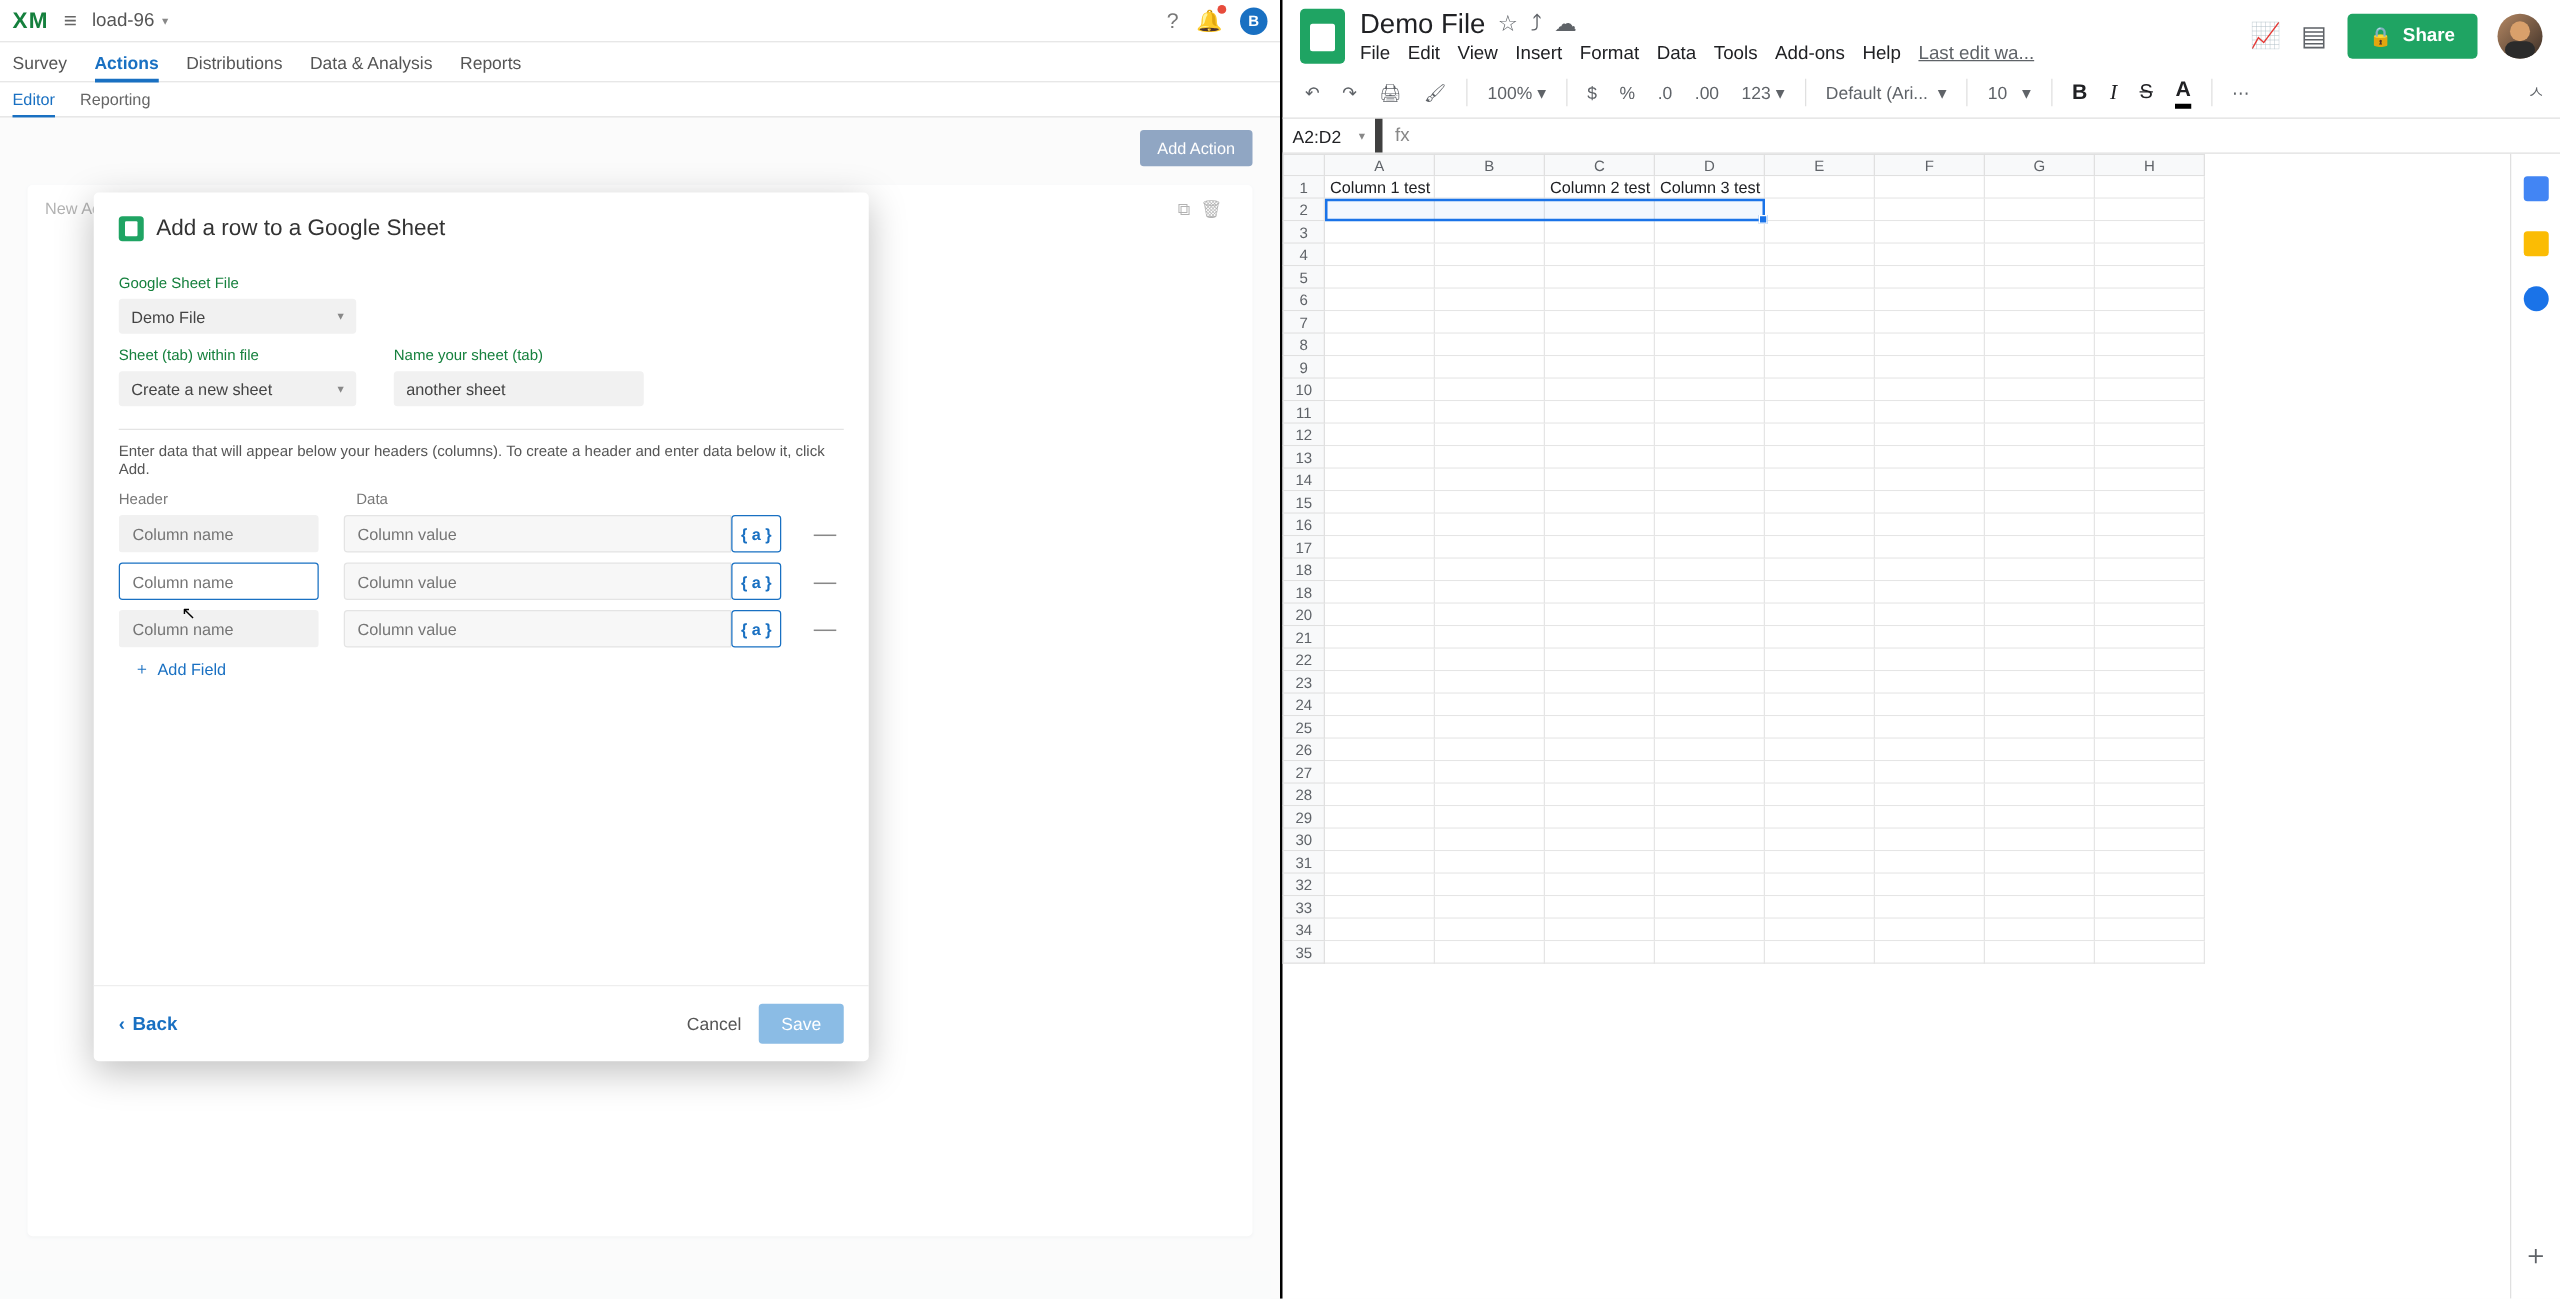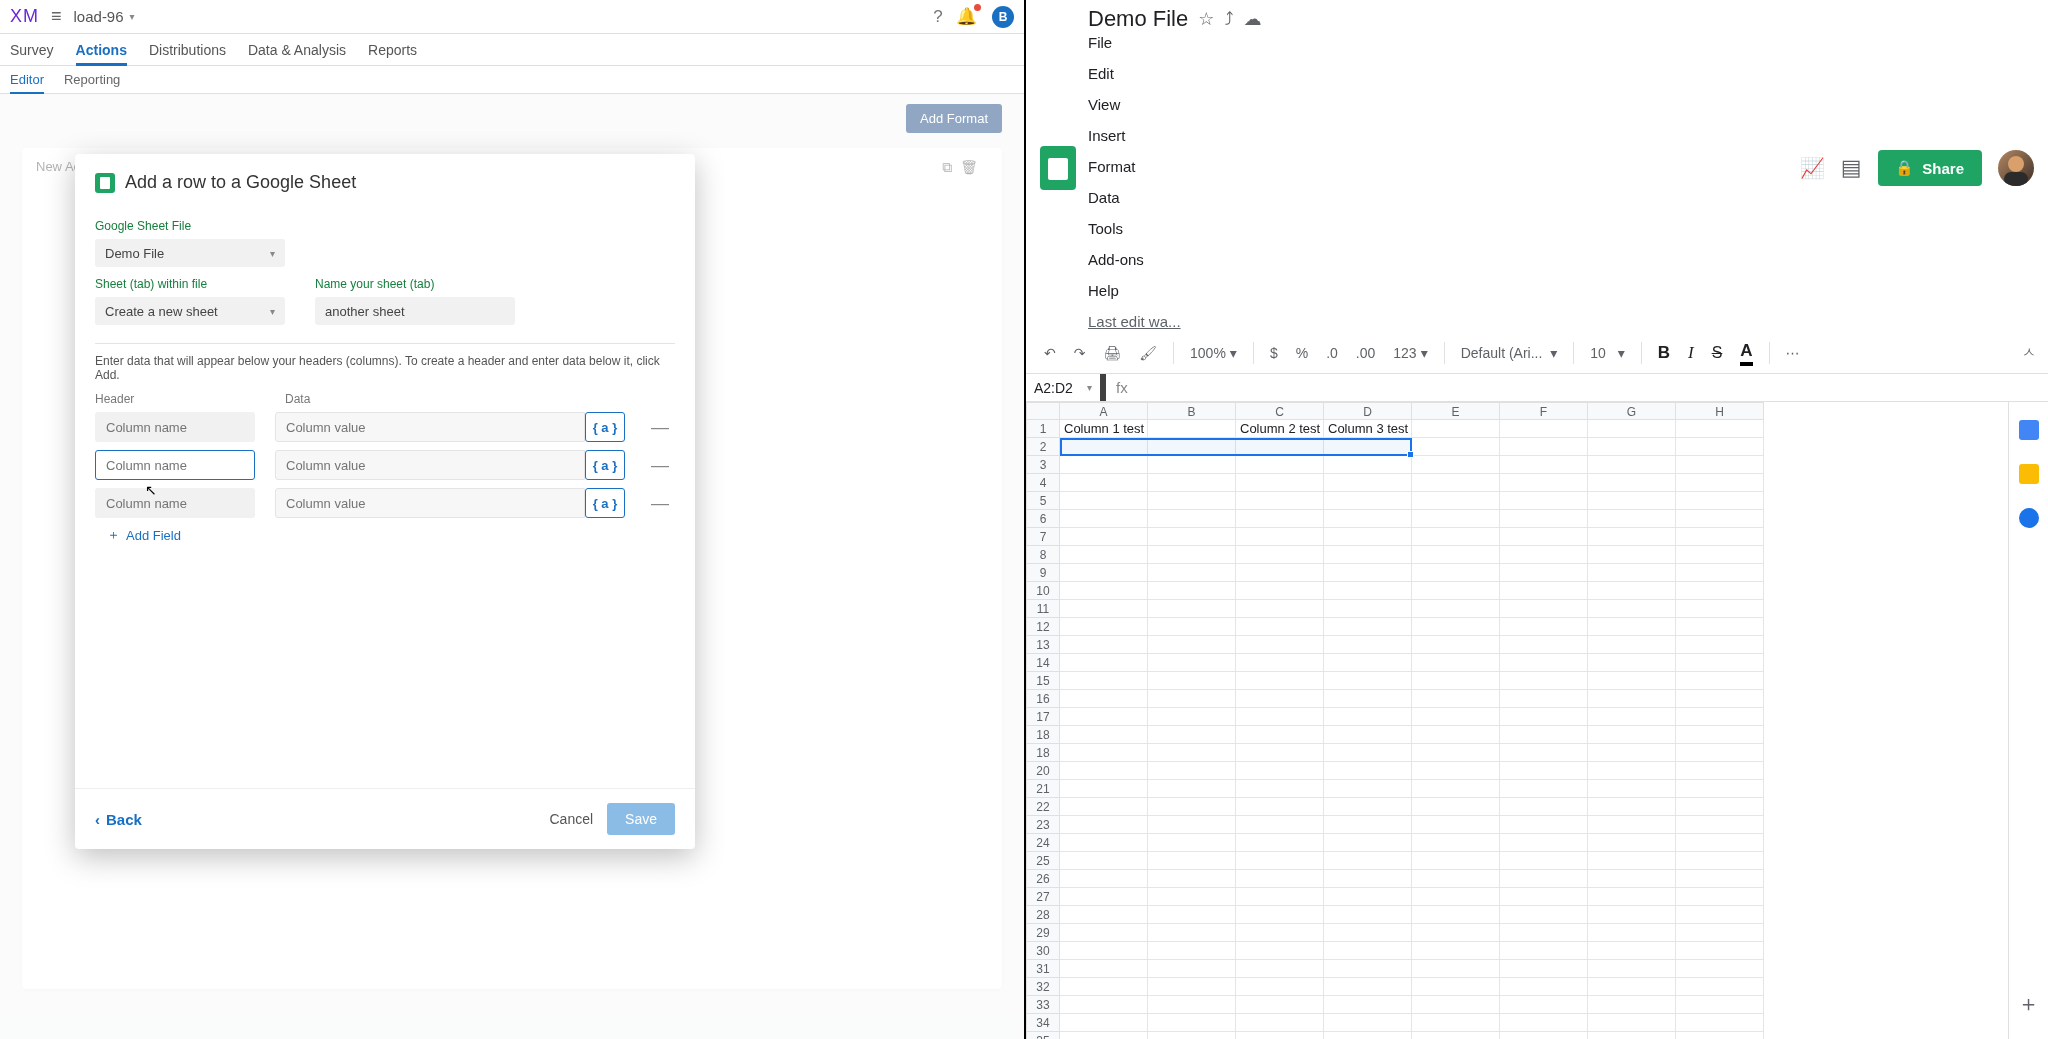"XM" .q-logo { color: #6d28d9 -> #15803d; font-weight: 400 -> 700 }
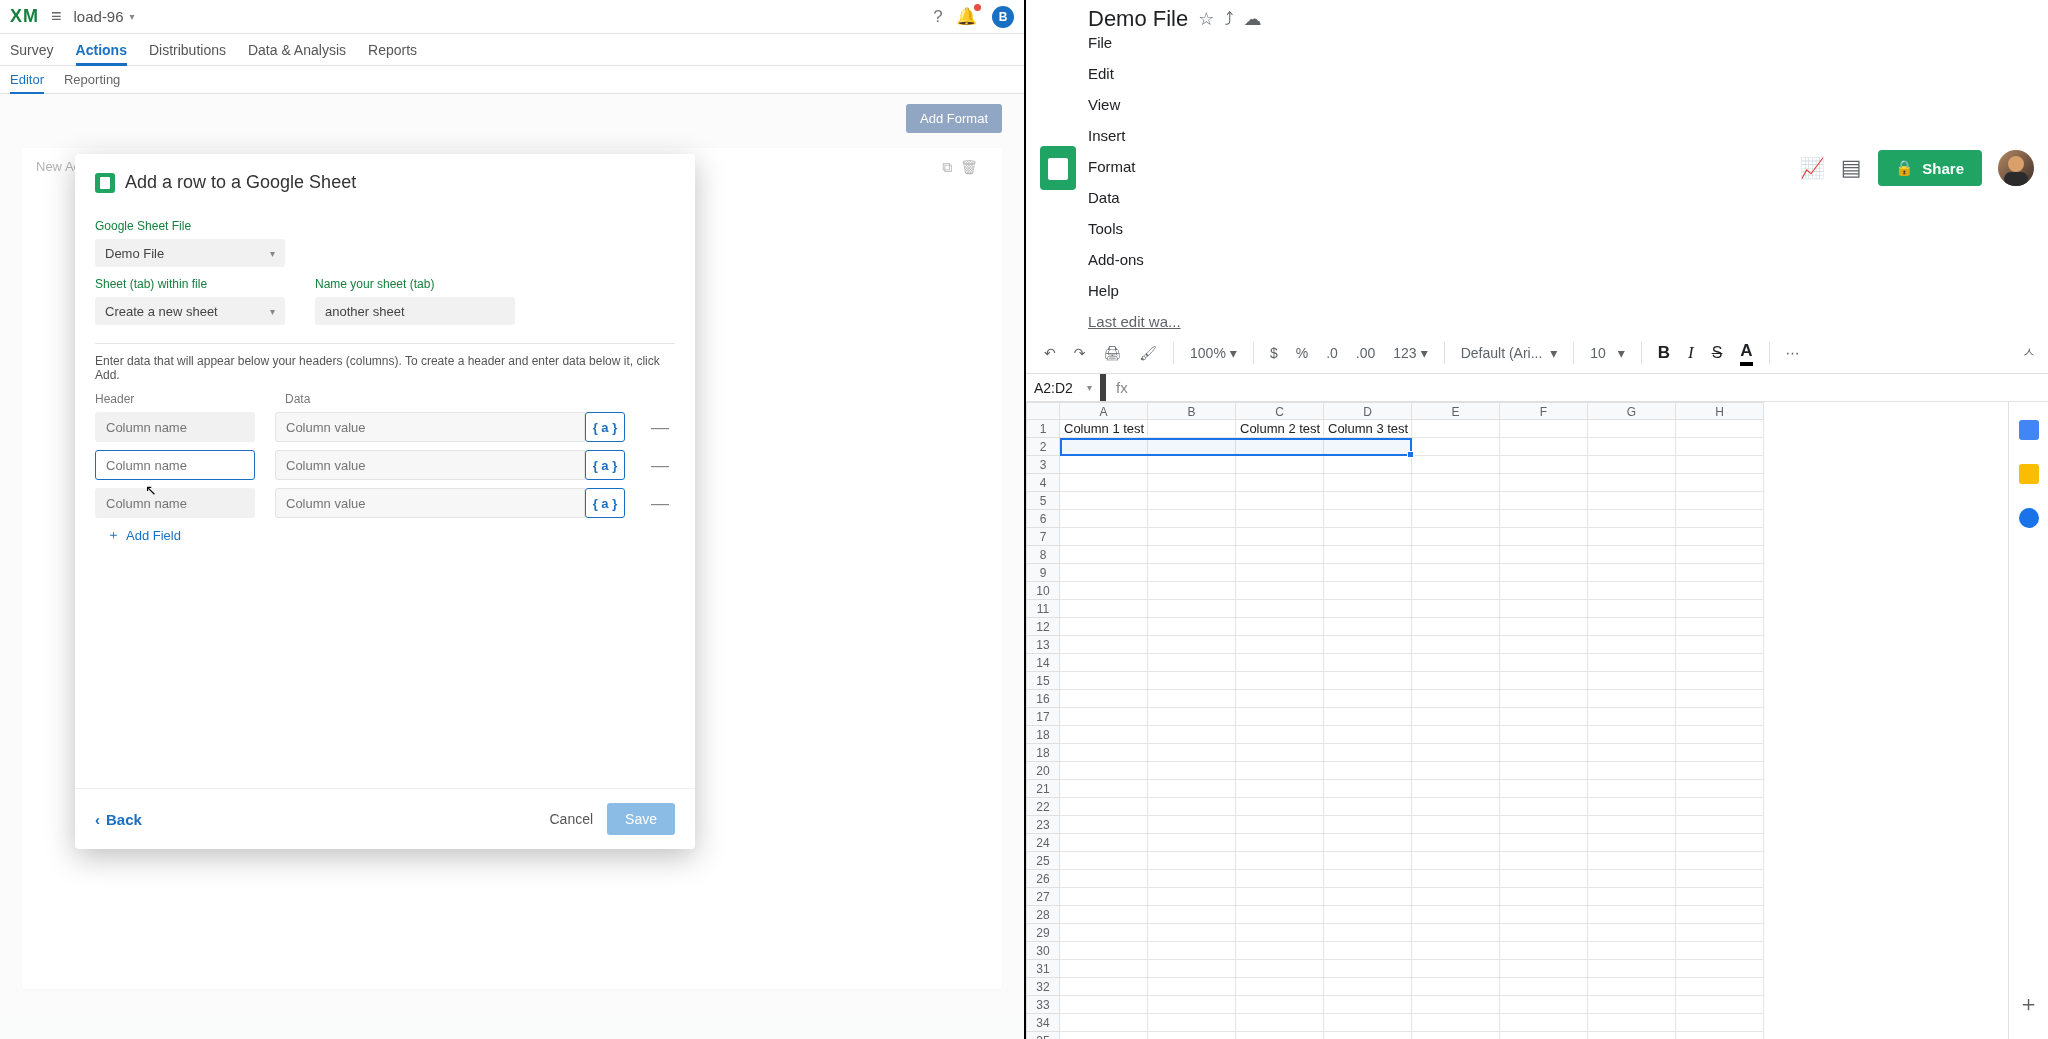"File" .g-menus { flex-direction: column -> none }
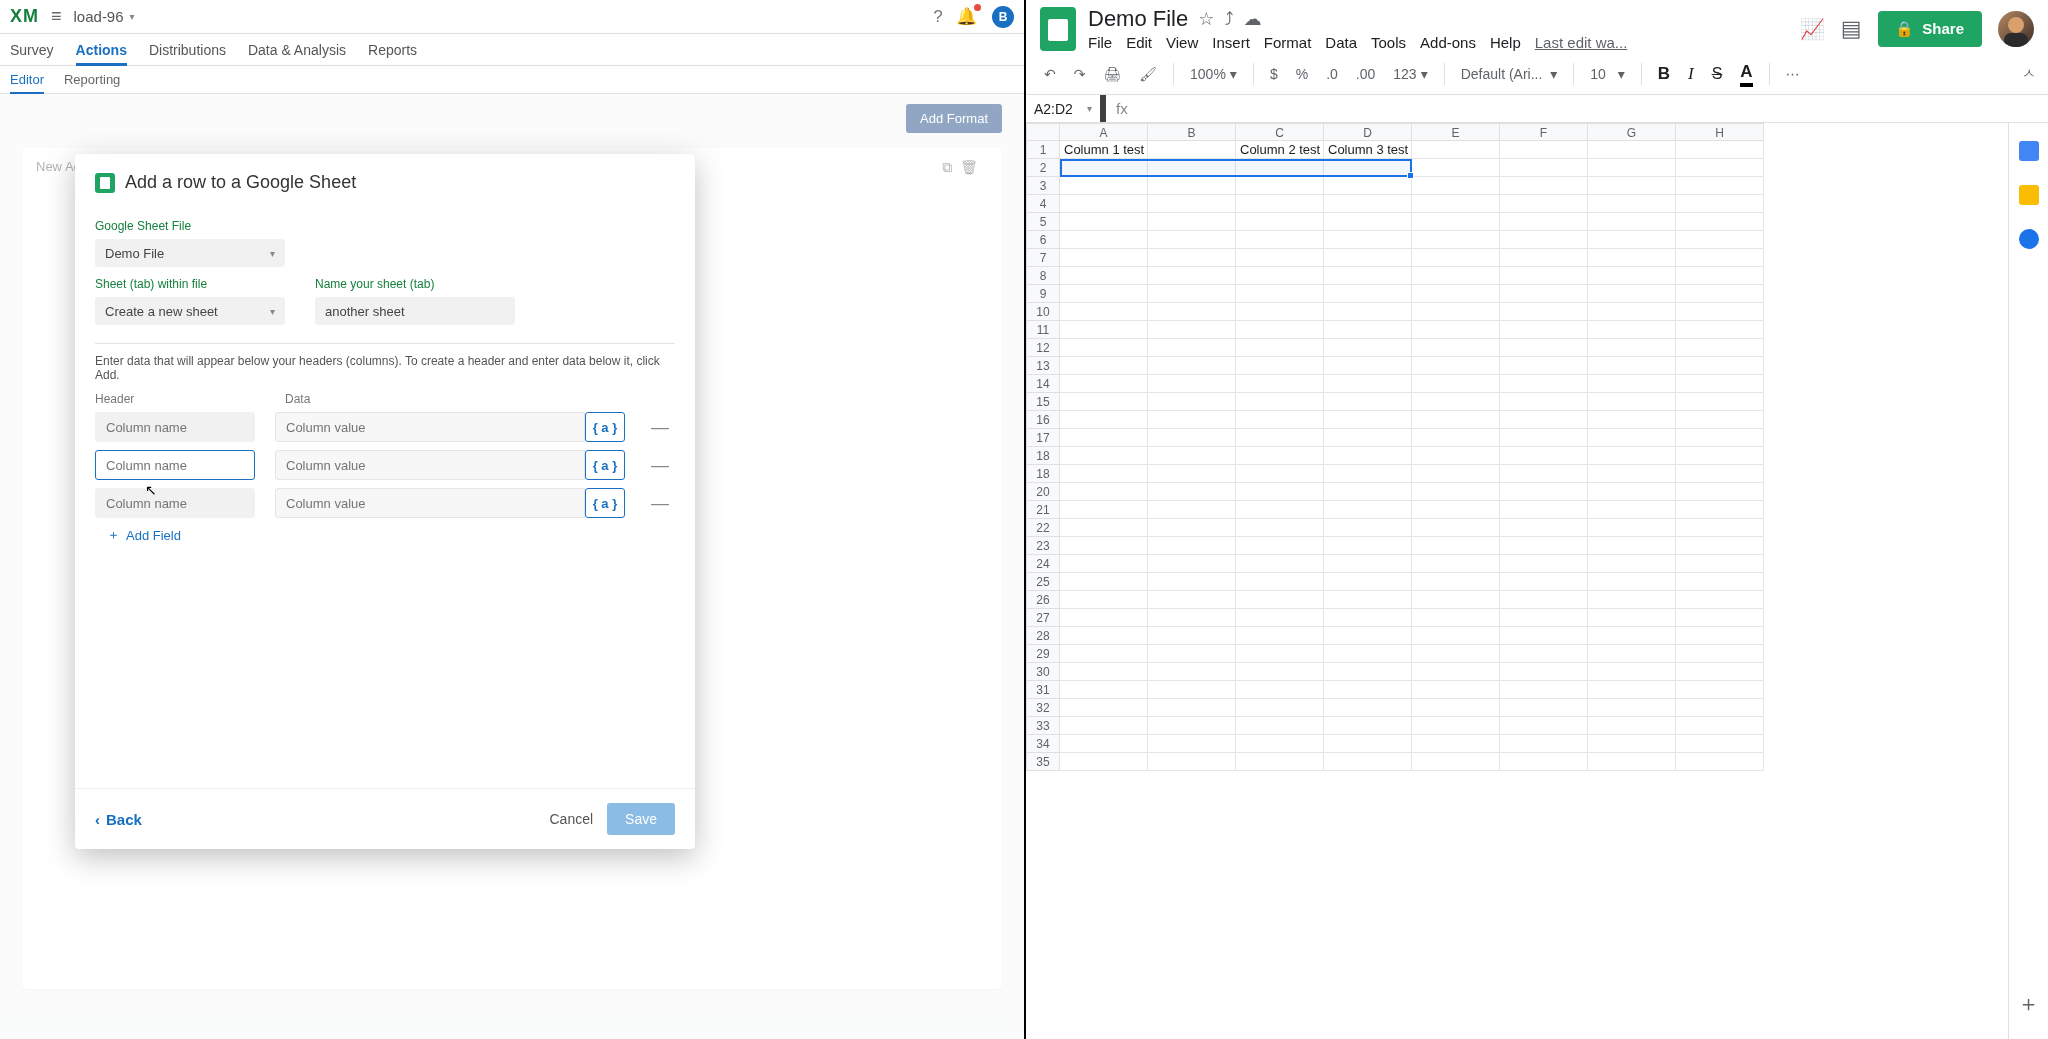"Add Format" button.q-add-action-btn { text: Format -> Action }
